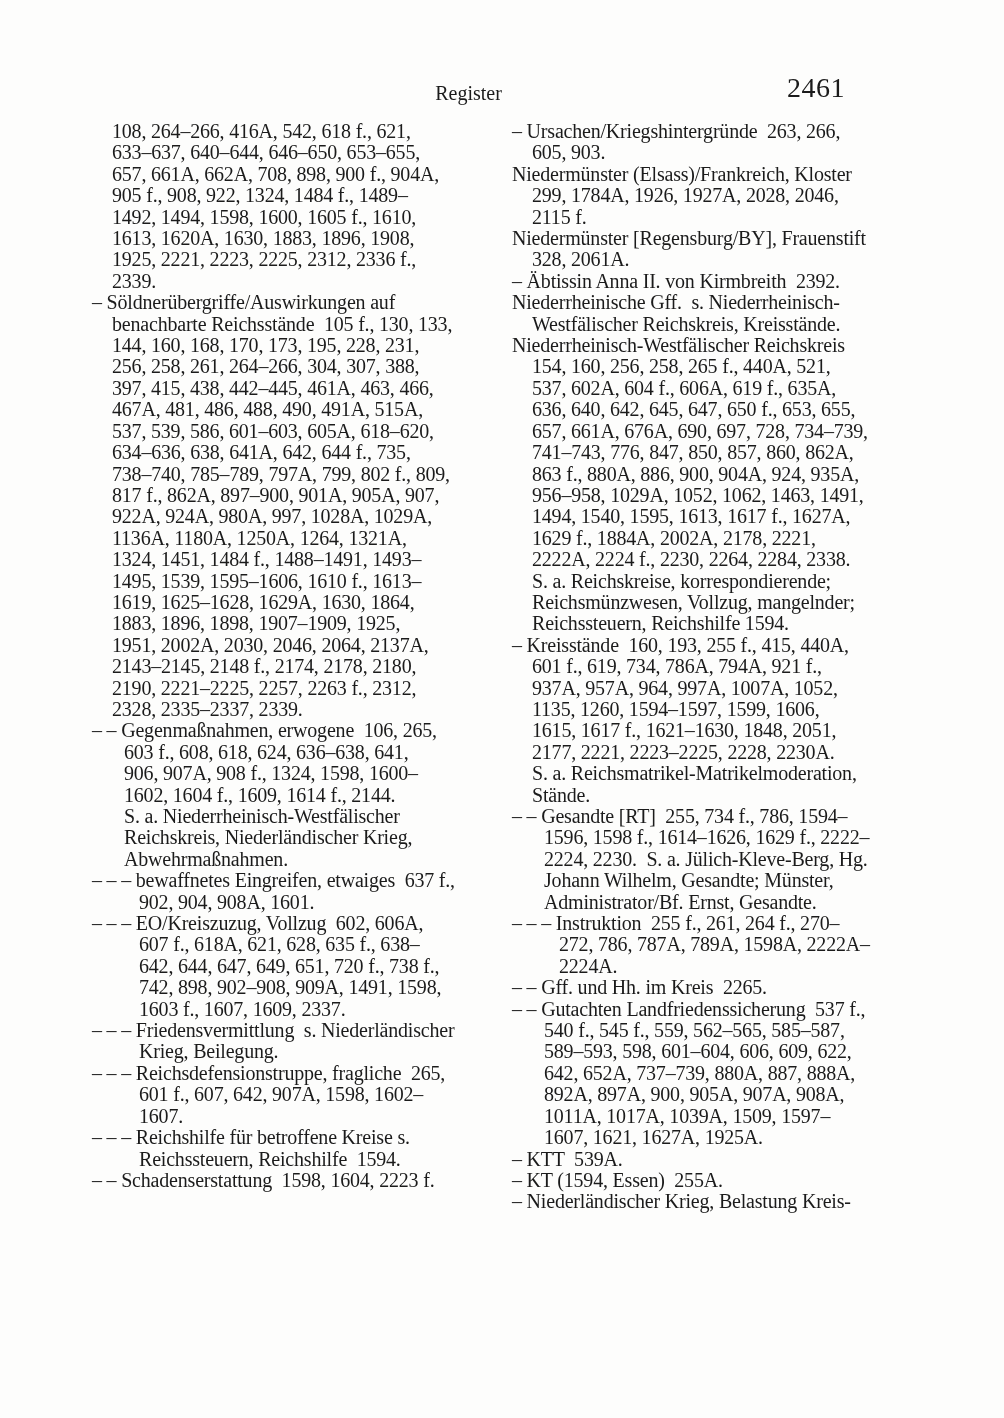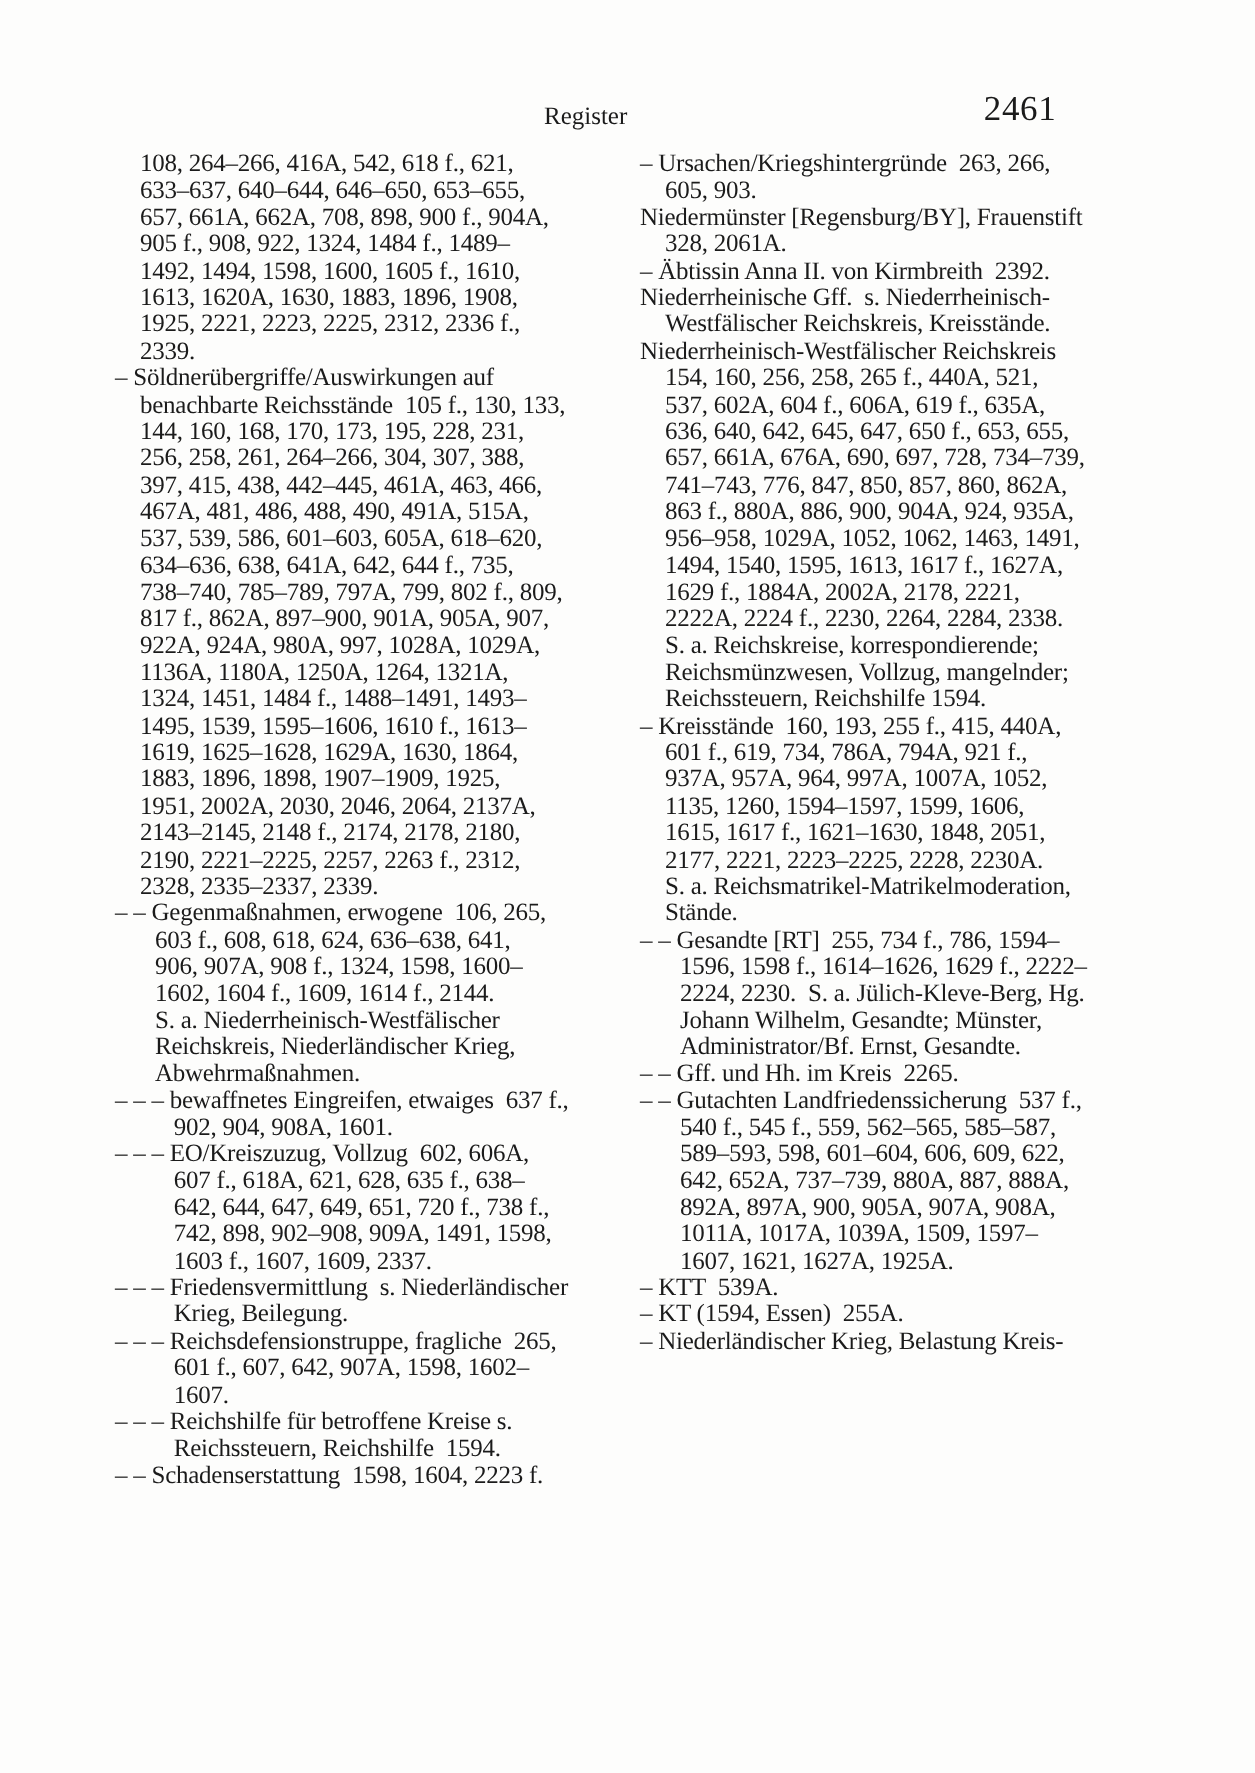"Niedermünster (Elsass)/Frankreich," p.entry { html: none -> <p>Niedermünster (Elsass)/Frankreich, Kloster 299, 1784A, 1926, 1927A, 2028, 2046, 2115 f.</p> }
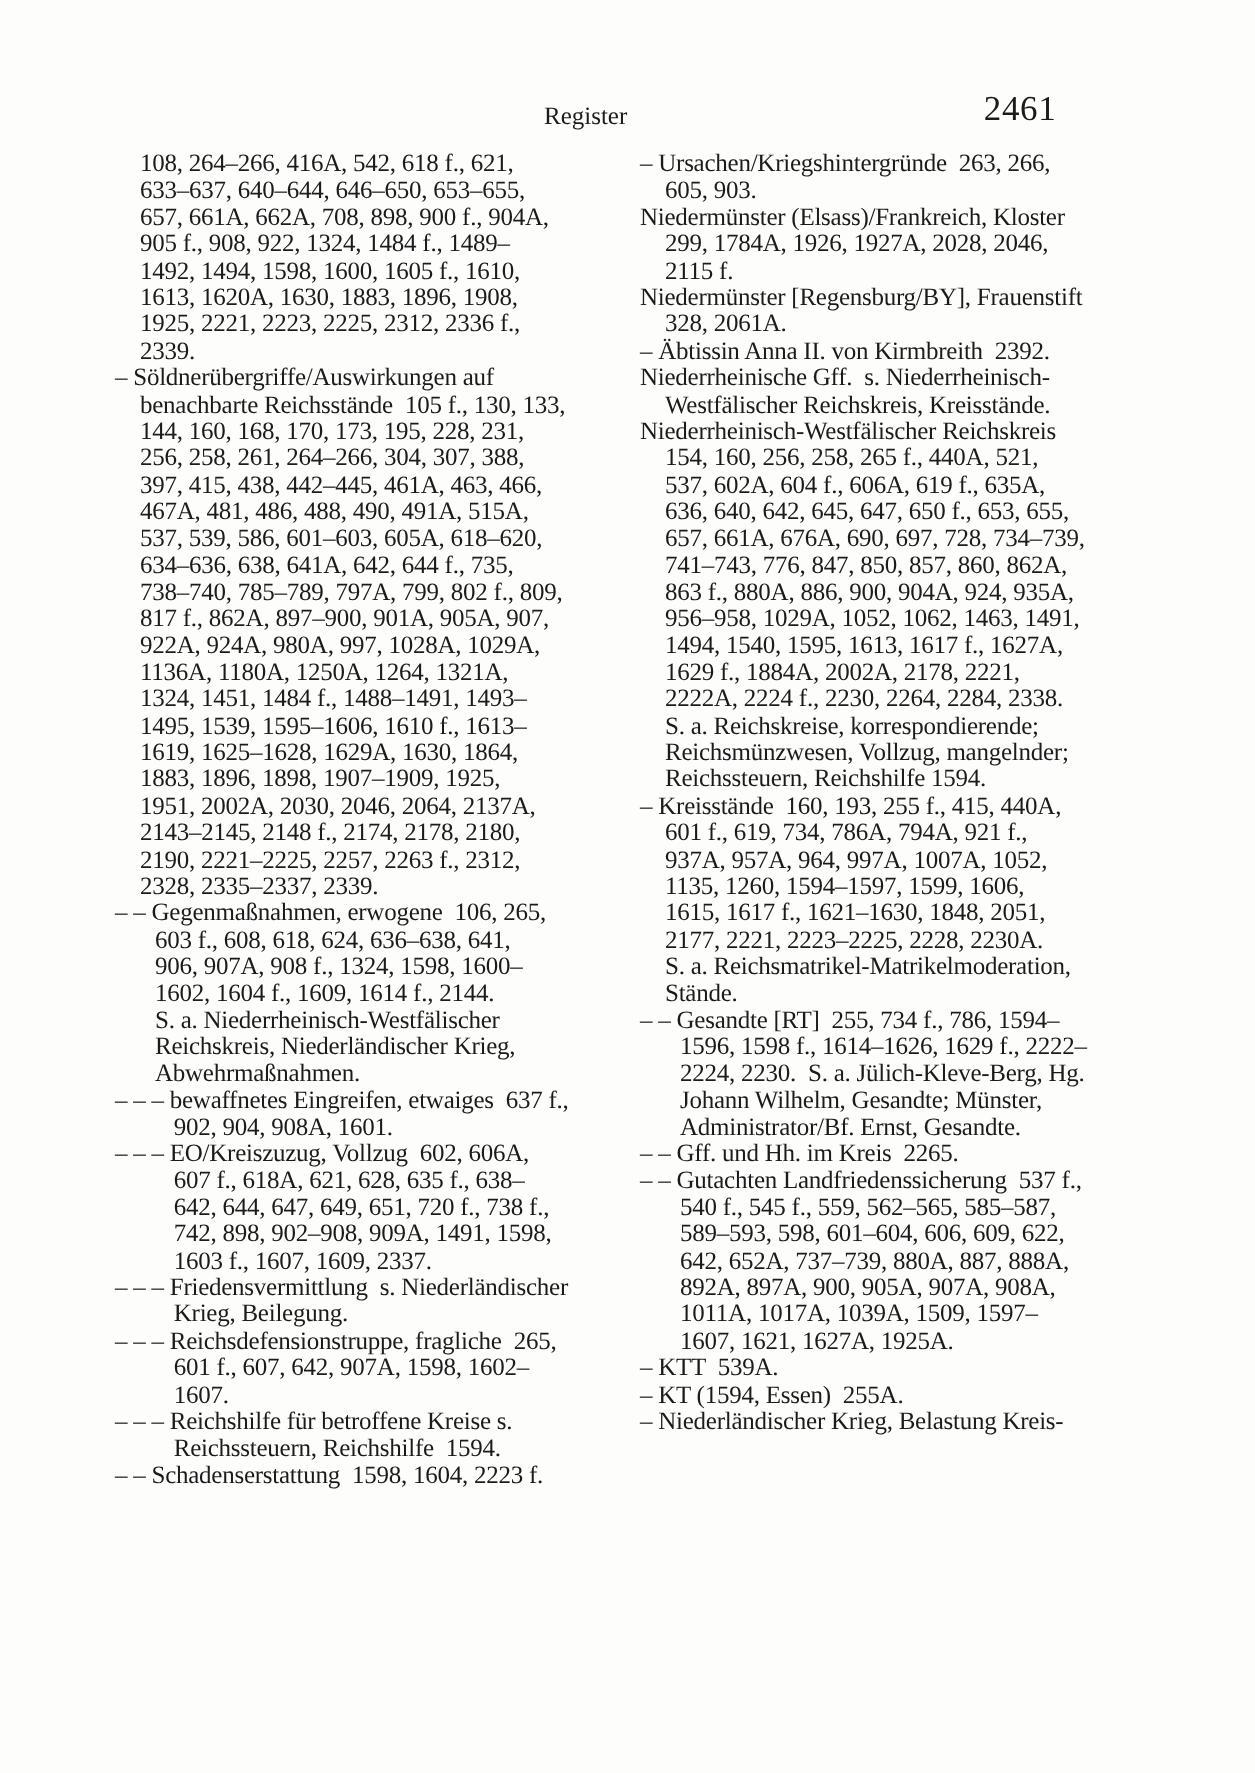"– – – Instruktion 255" p.entry { html: none -> <p>– – – Instruktion 255 f., 261, 264 f., 270– 272, 786, 787A, 789A, 1598A, 2222A– 2224A.</p> }
